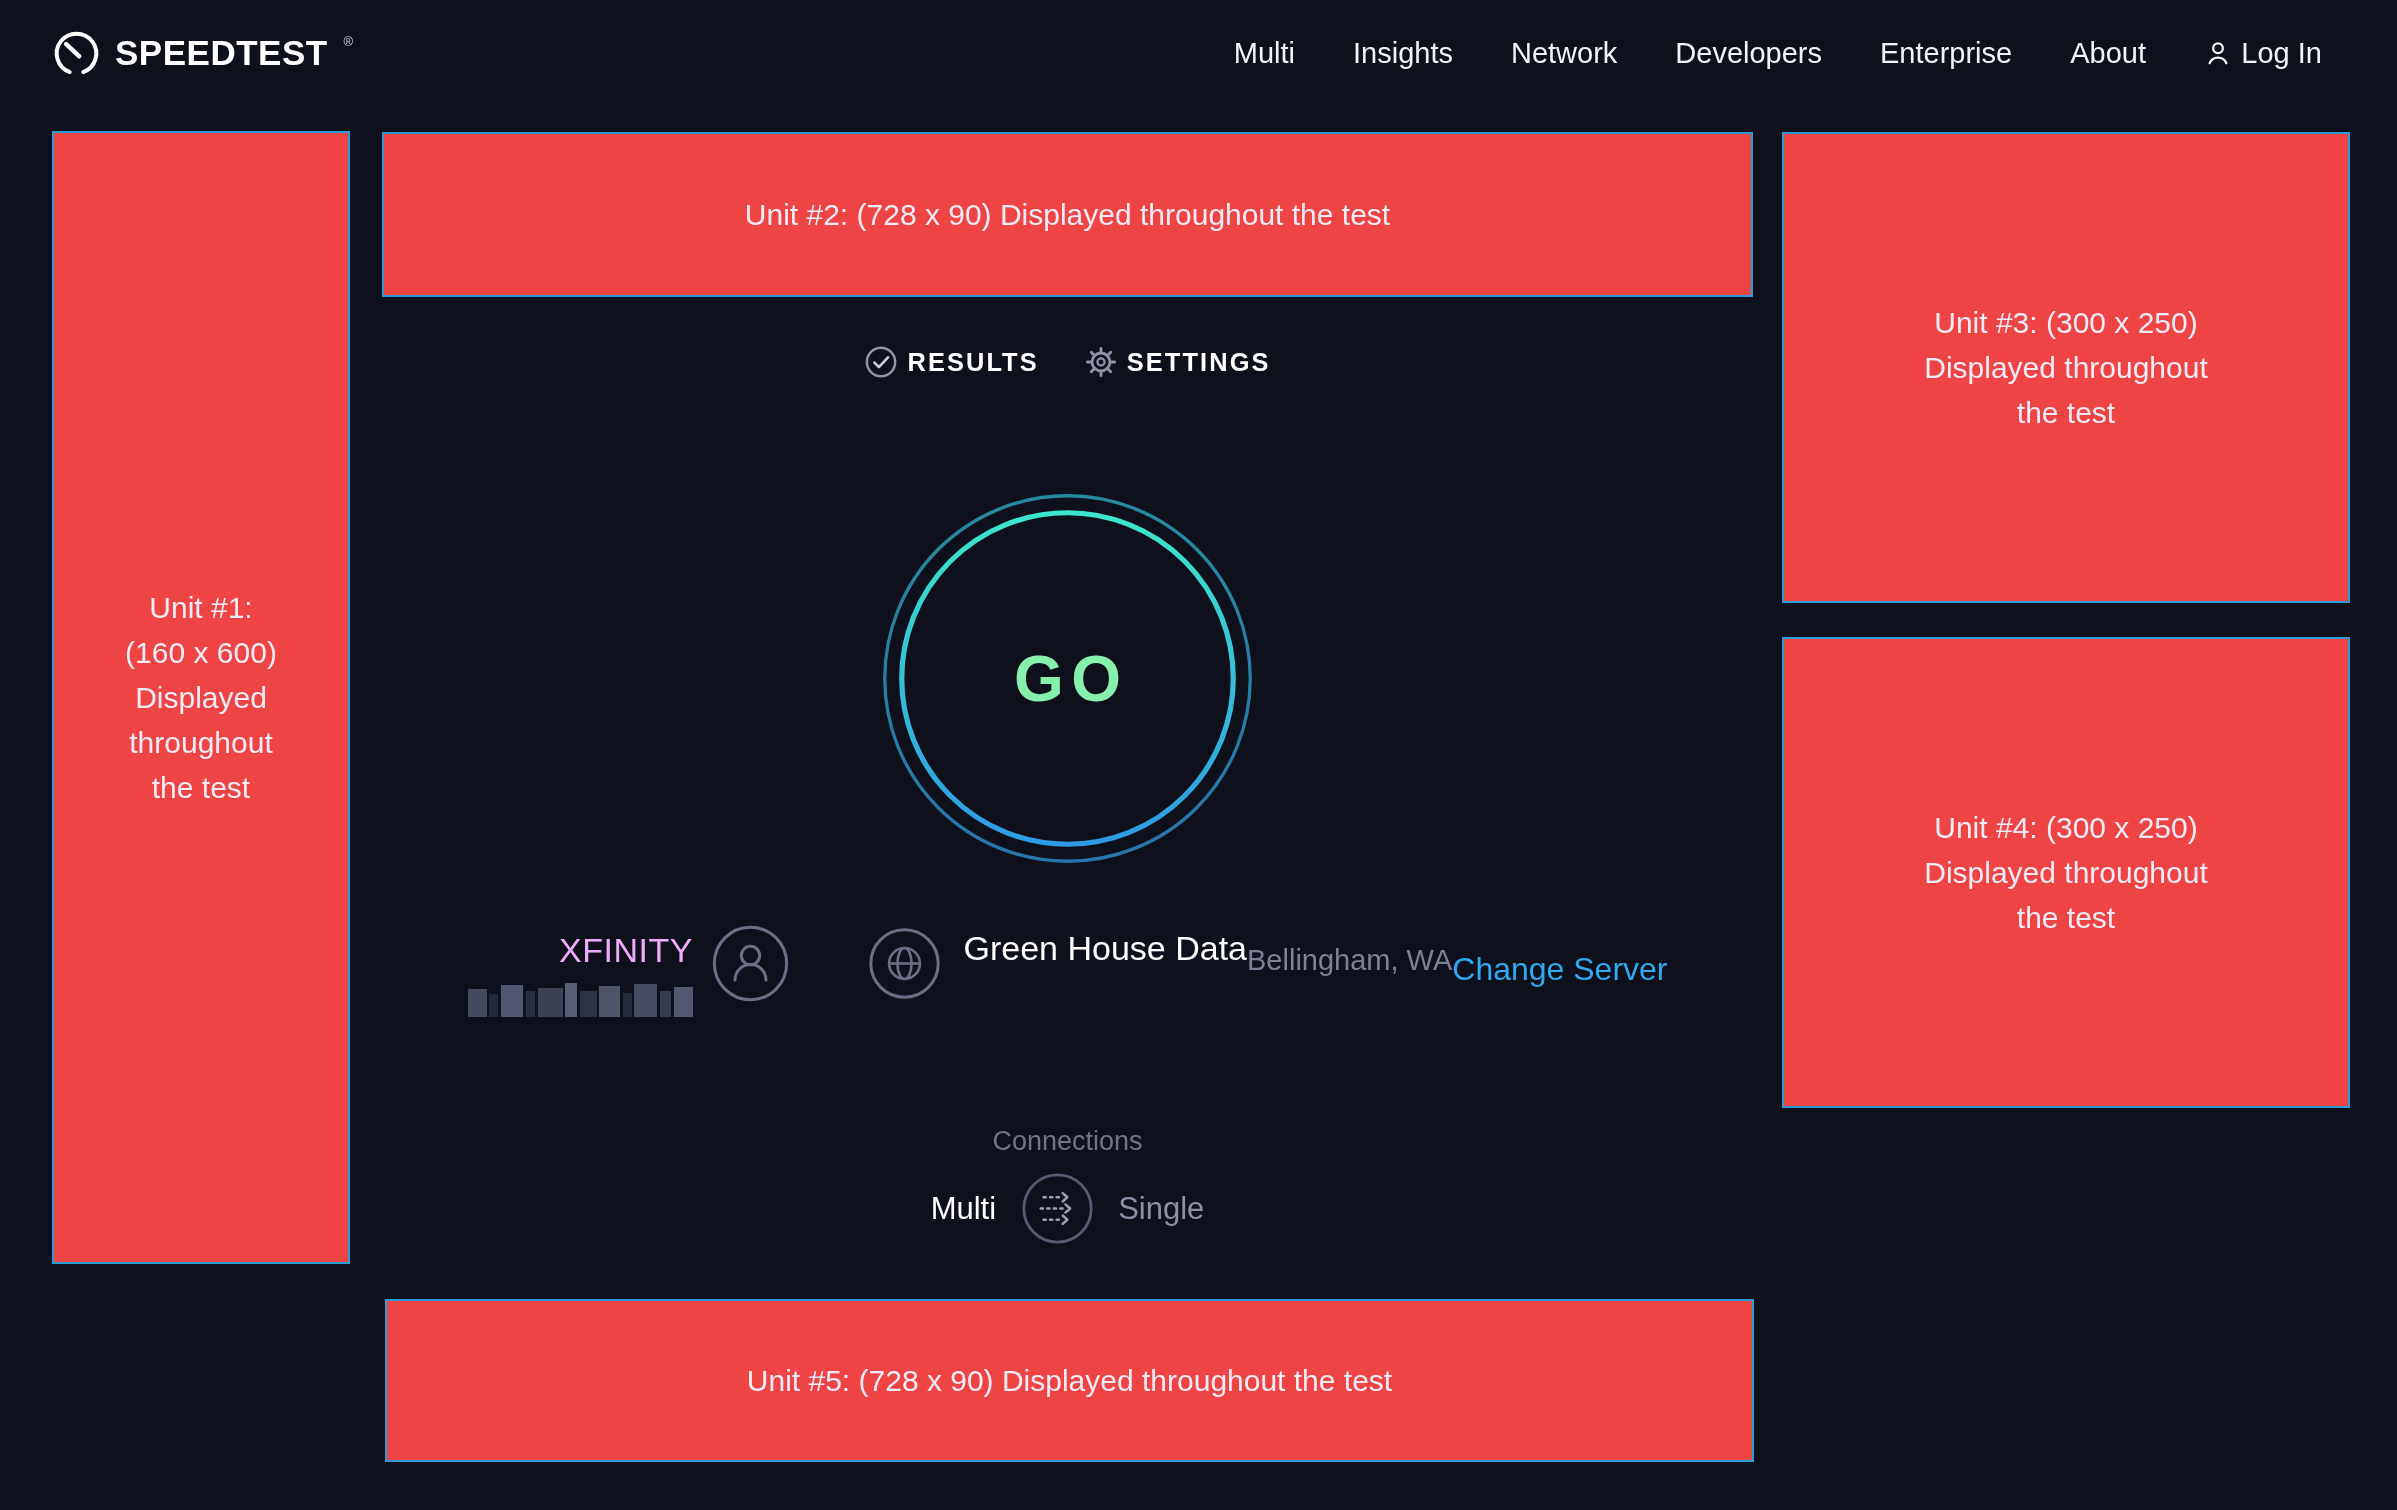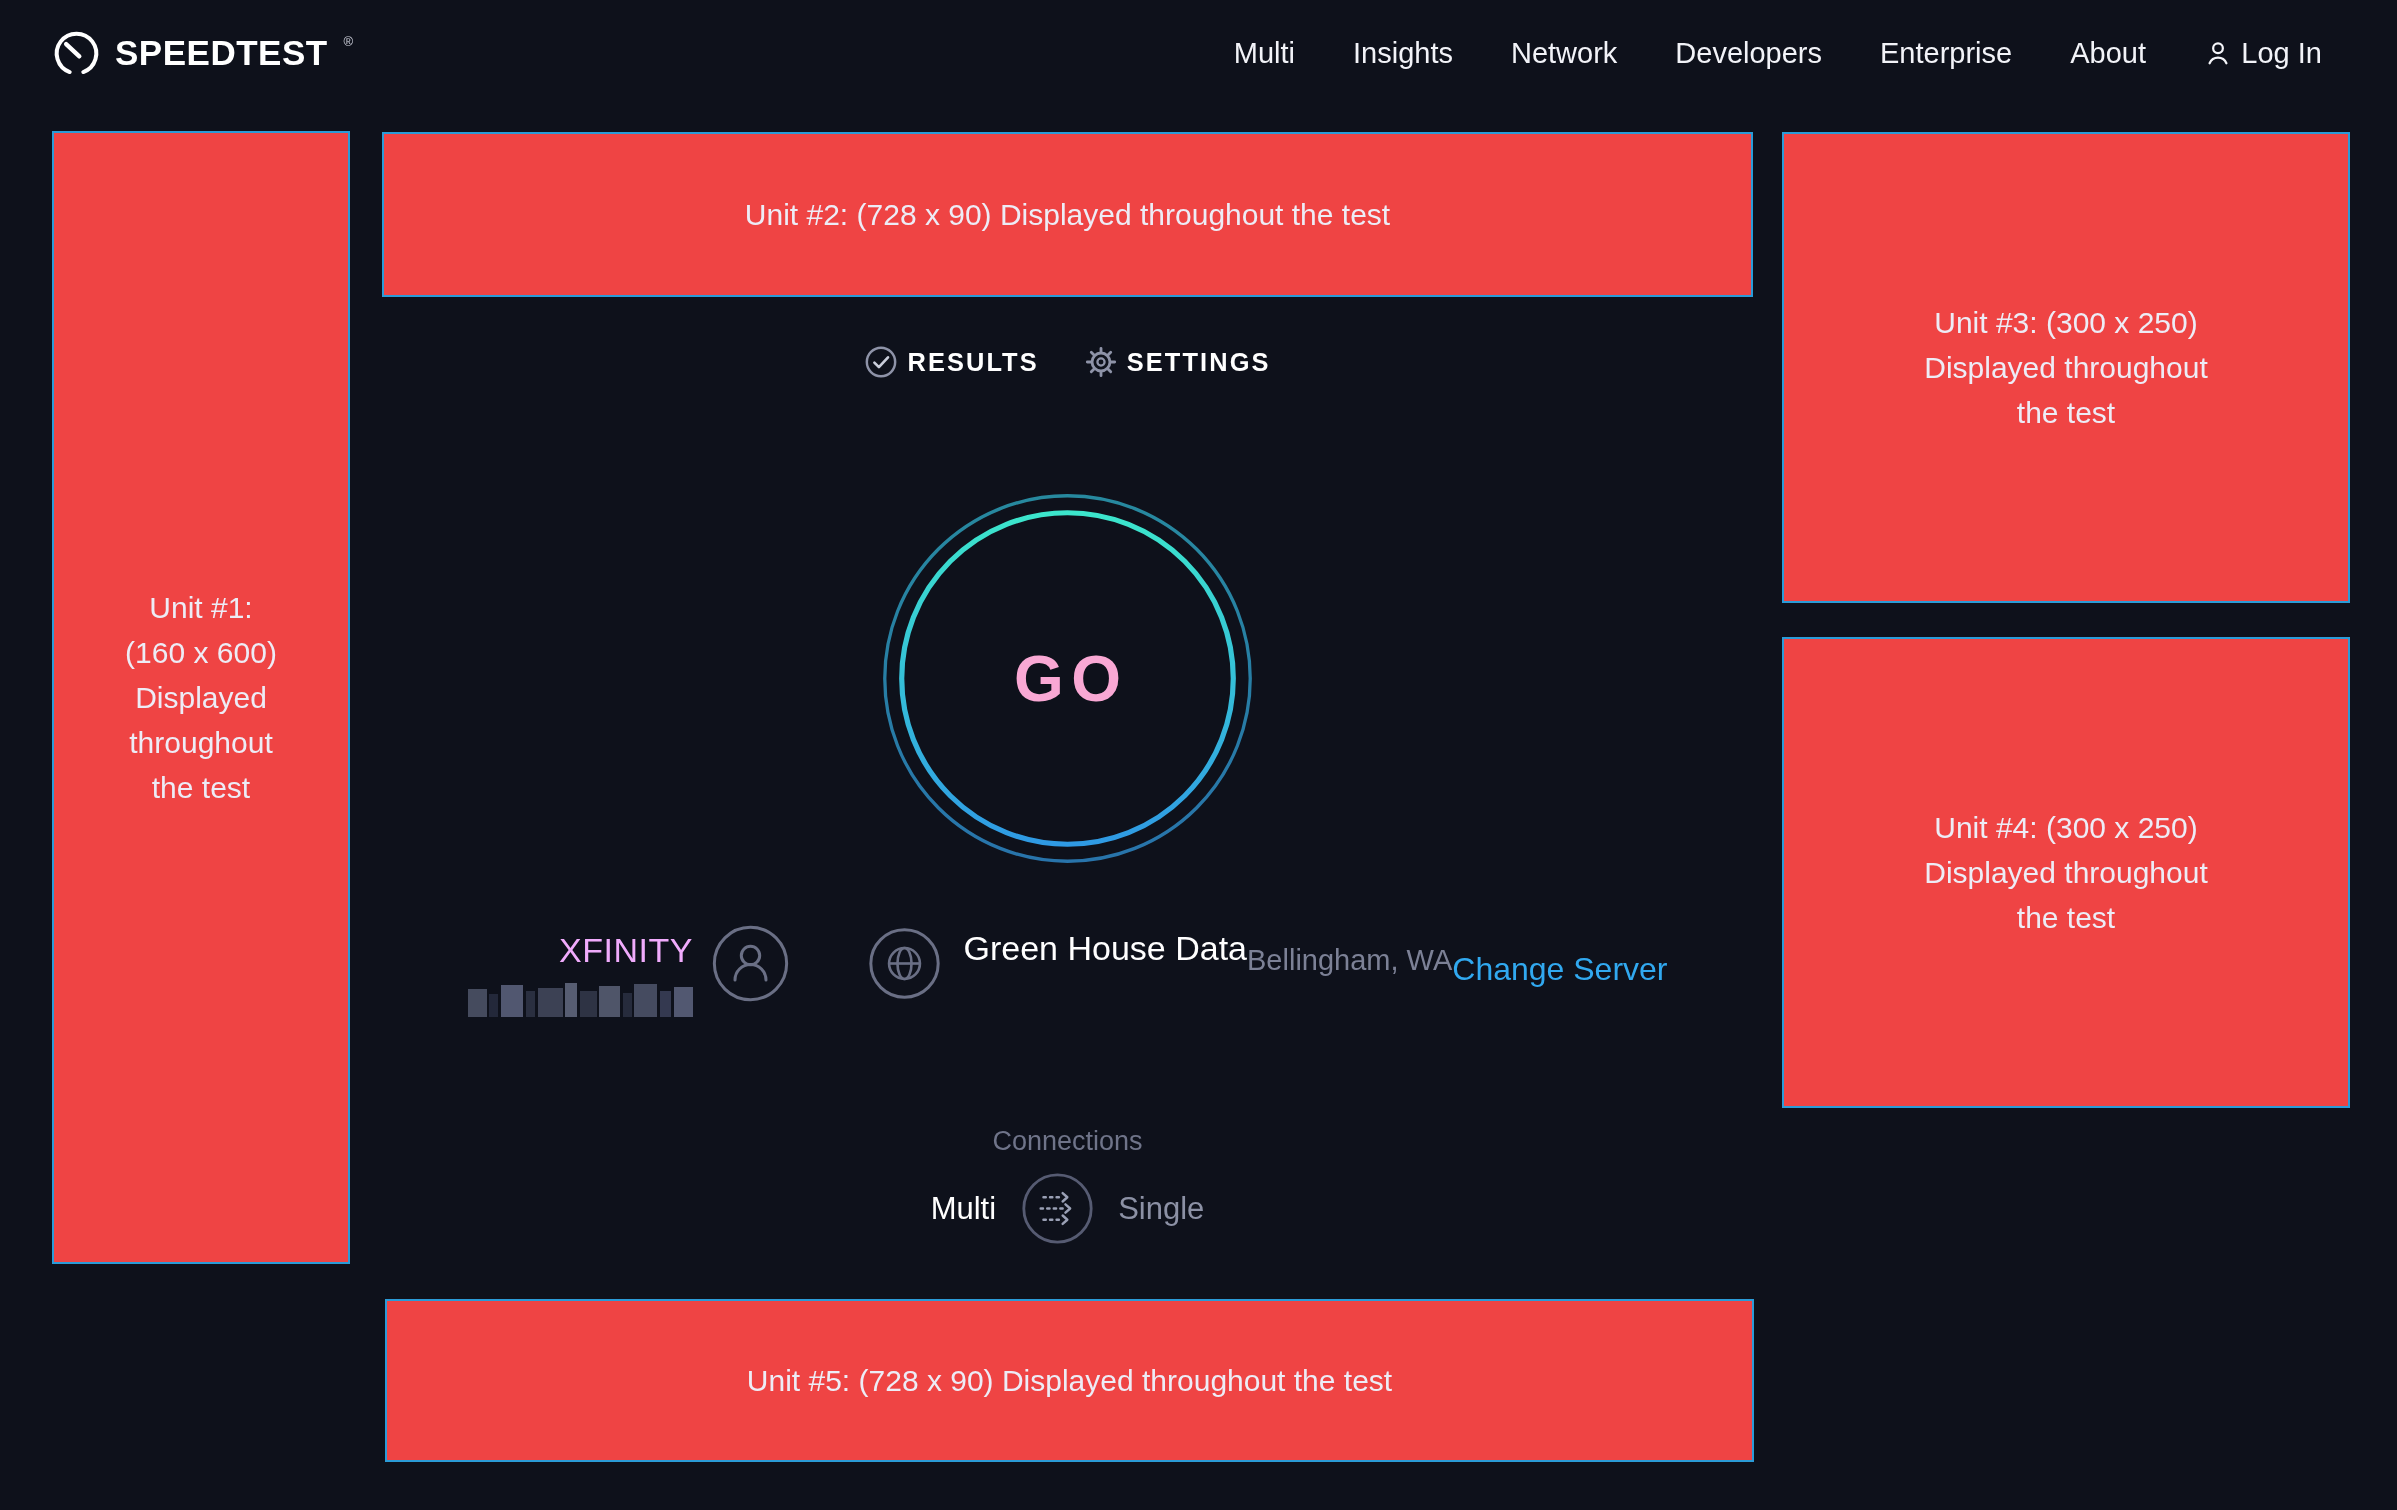"GO" .go-label { color: #f9a8d4 -> #86efac }
